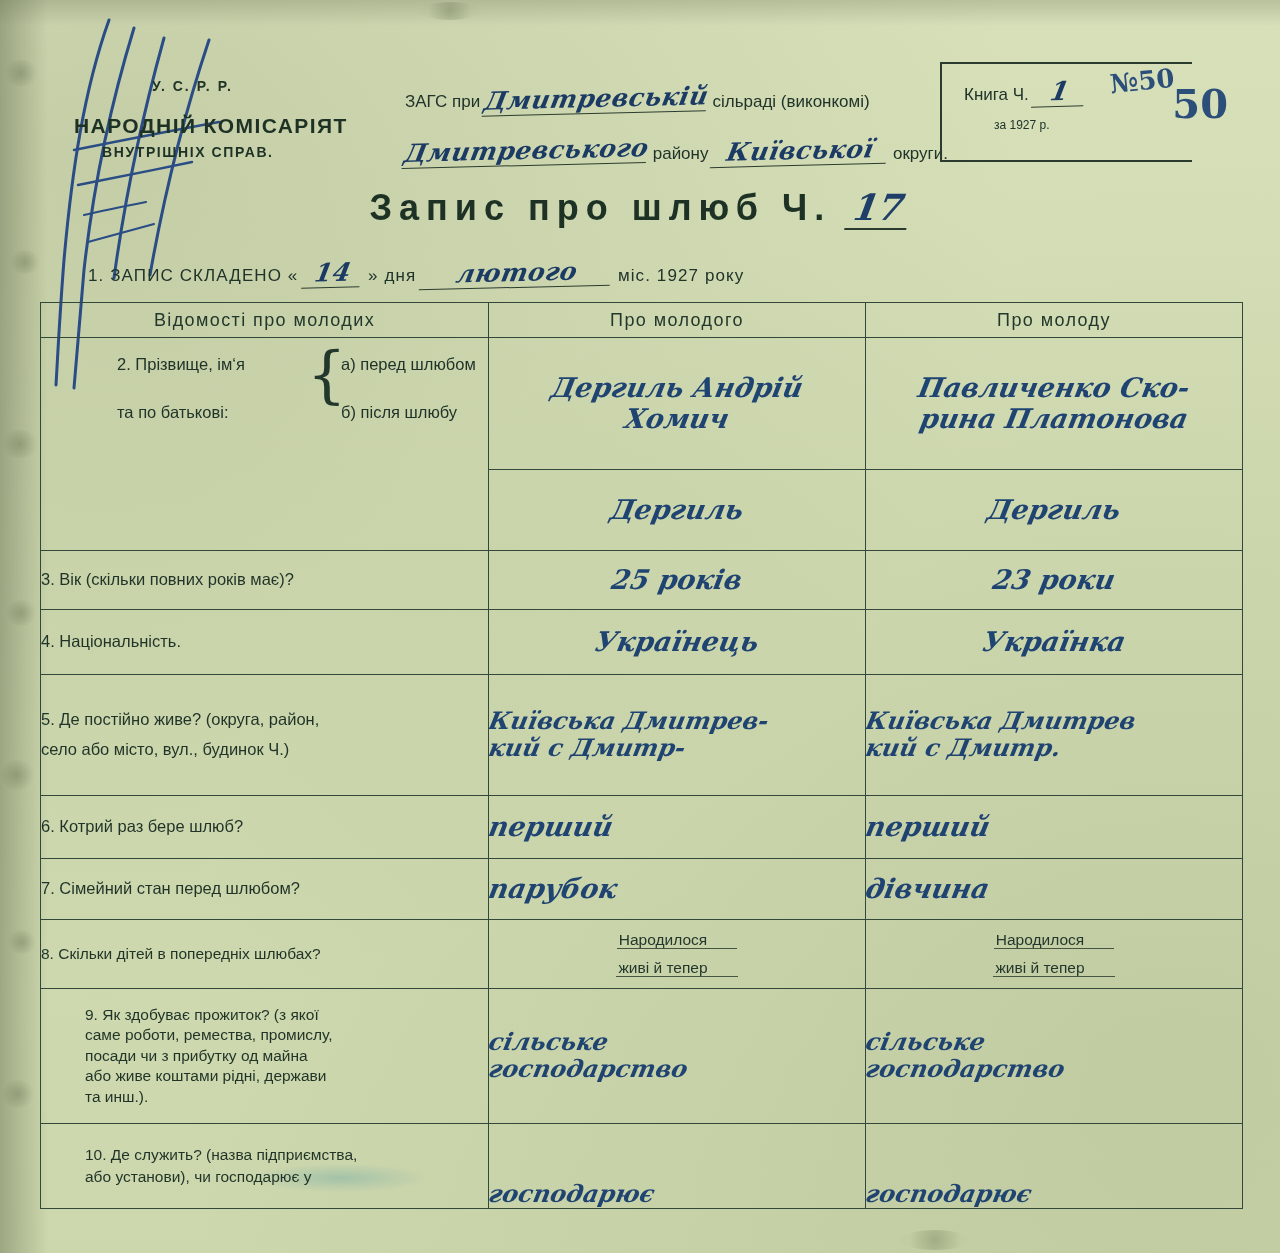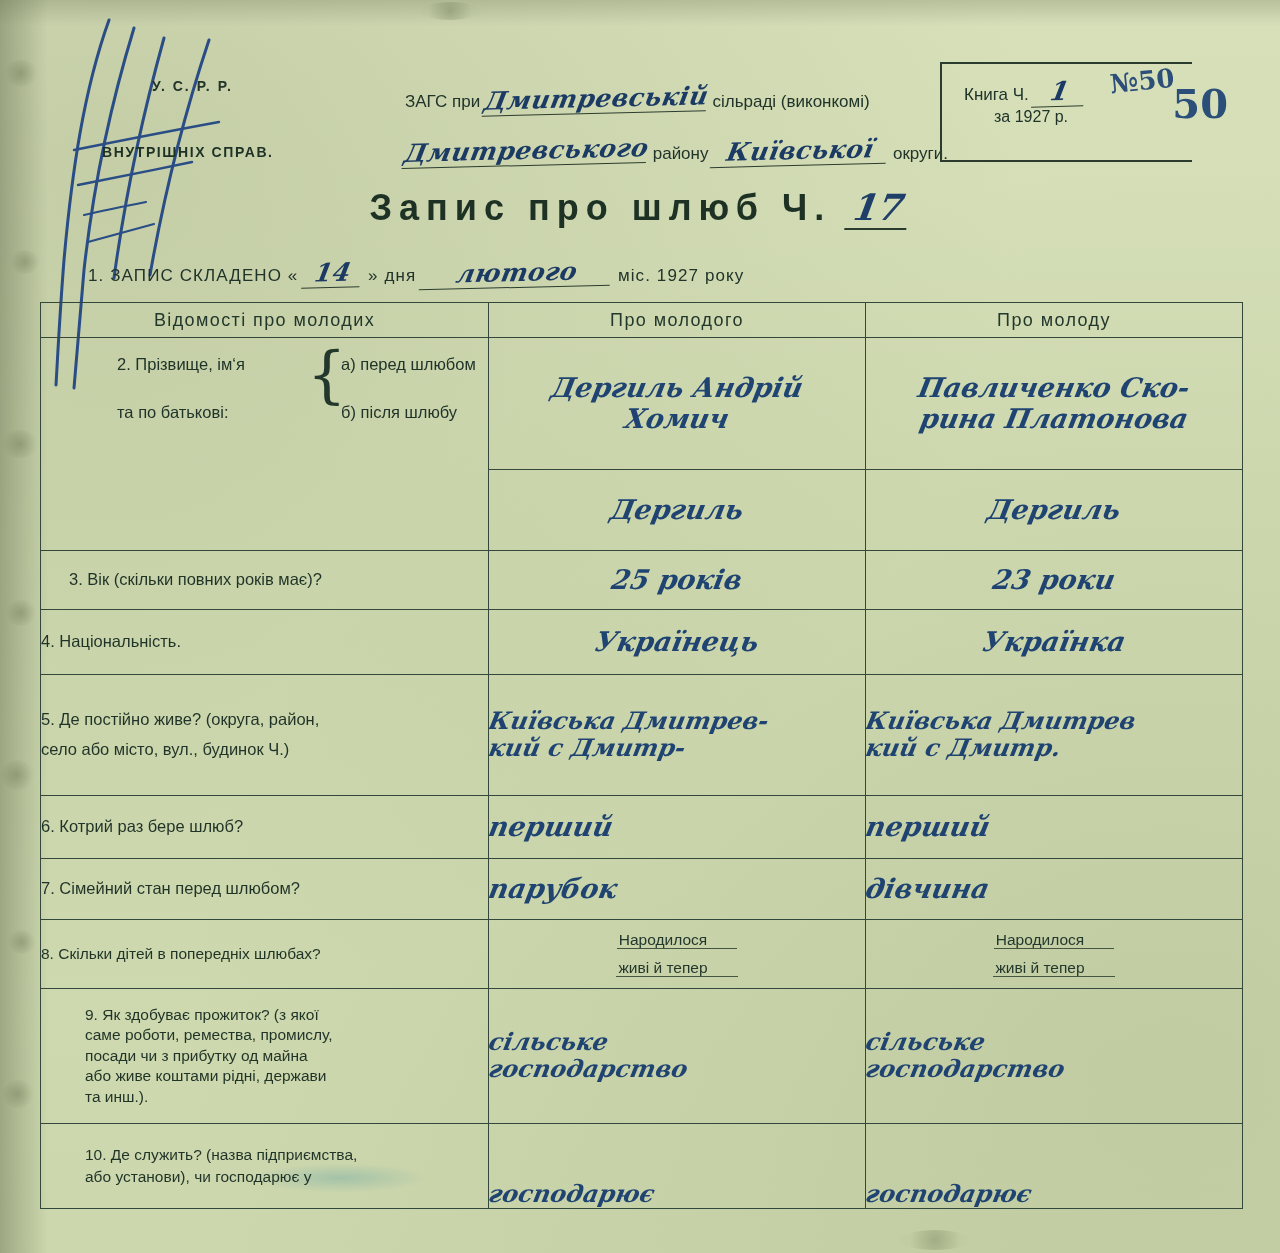"НАРОДНІЙ КОМІСАРІЯТ" div.nk-1 { html: none -> <div>НАРОДНІЙ КОМІСАРІЯТ</div> }
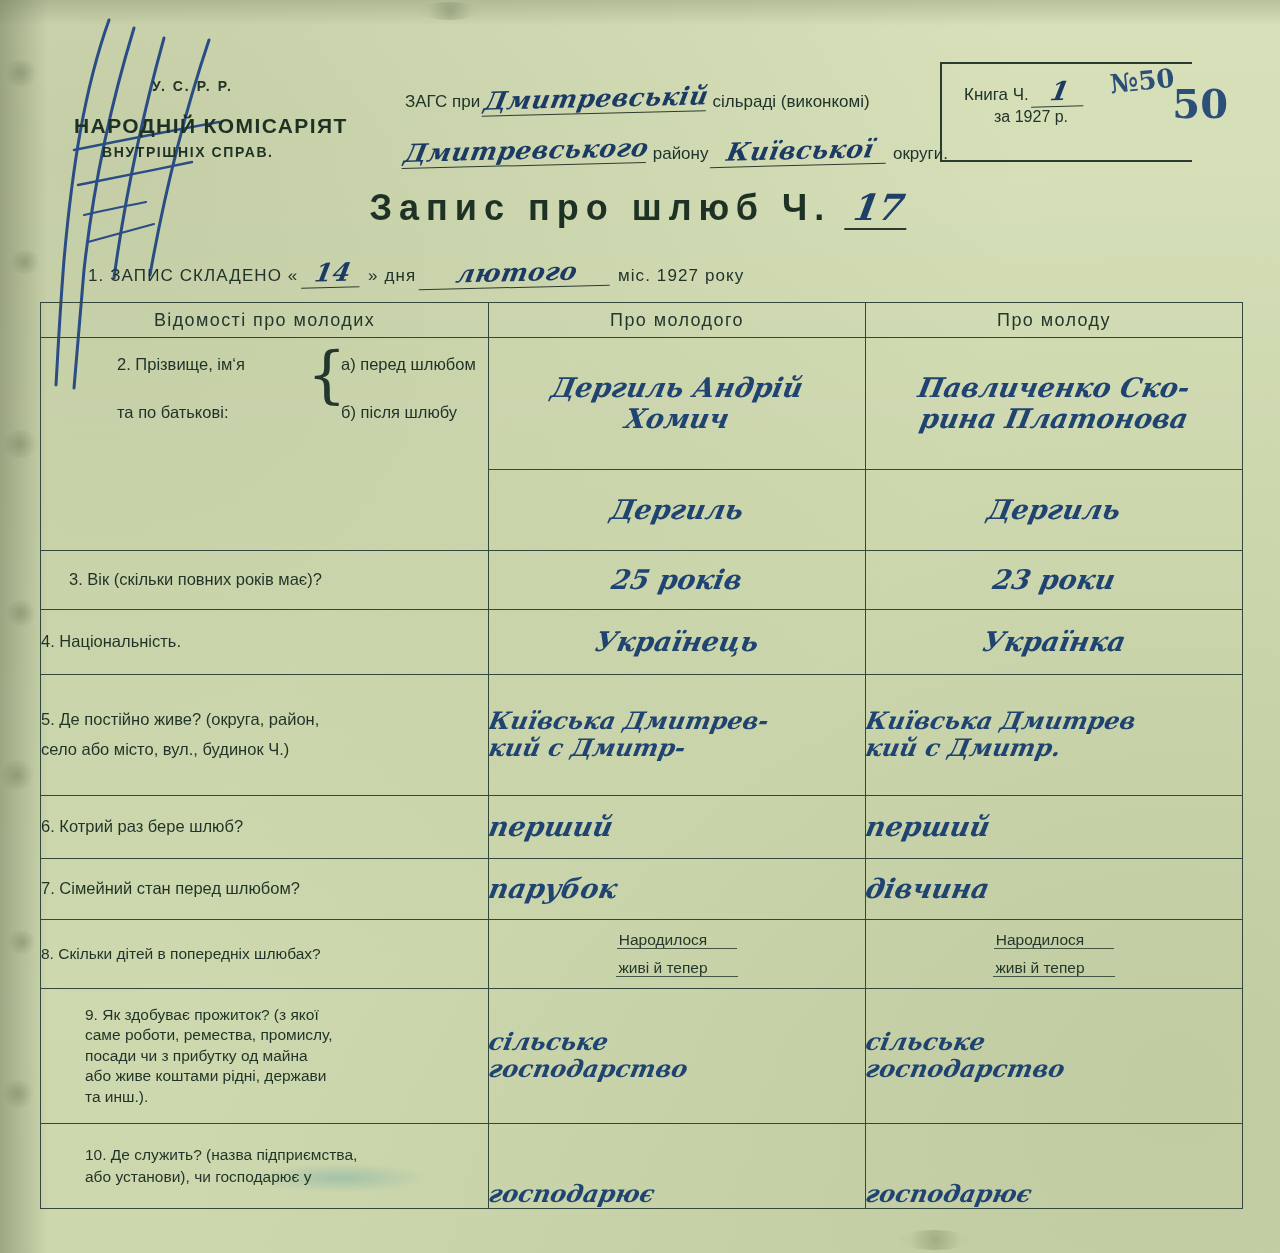"за 1927 р." .bookbox .l2 { font-size: 16px -> 12px; top: 44px -> 54px }
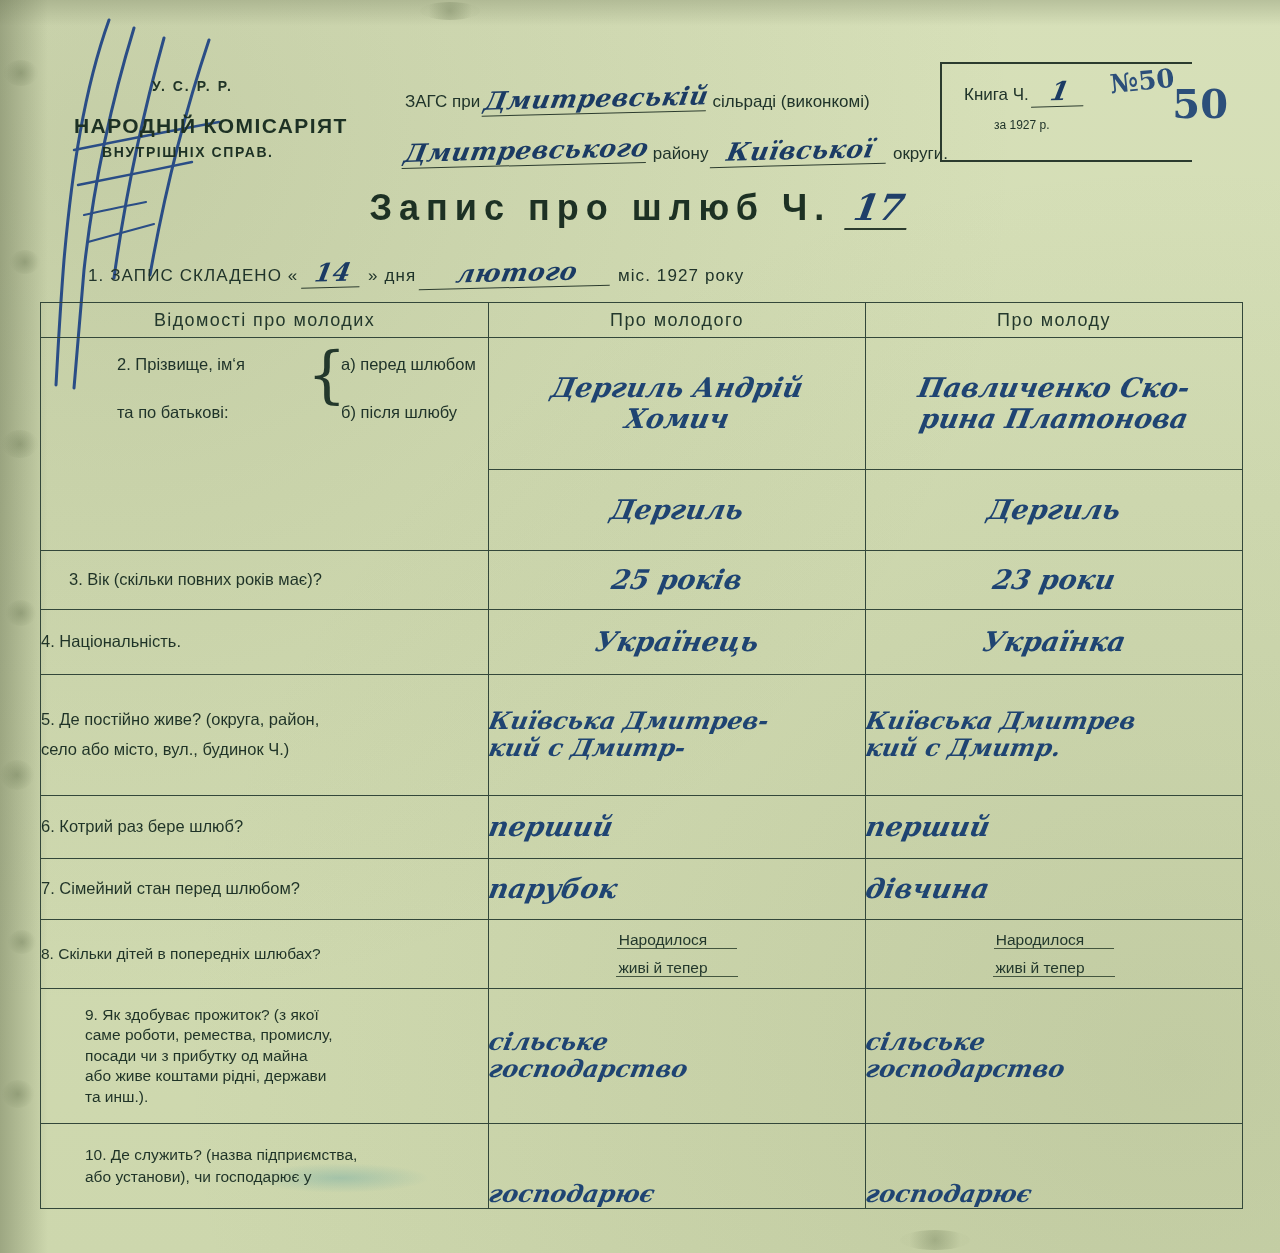"3. Вік (скільки повних років" td.lbl { padding-left: 28px -> none }
